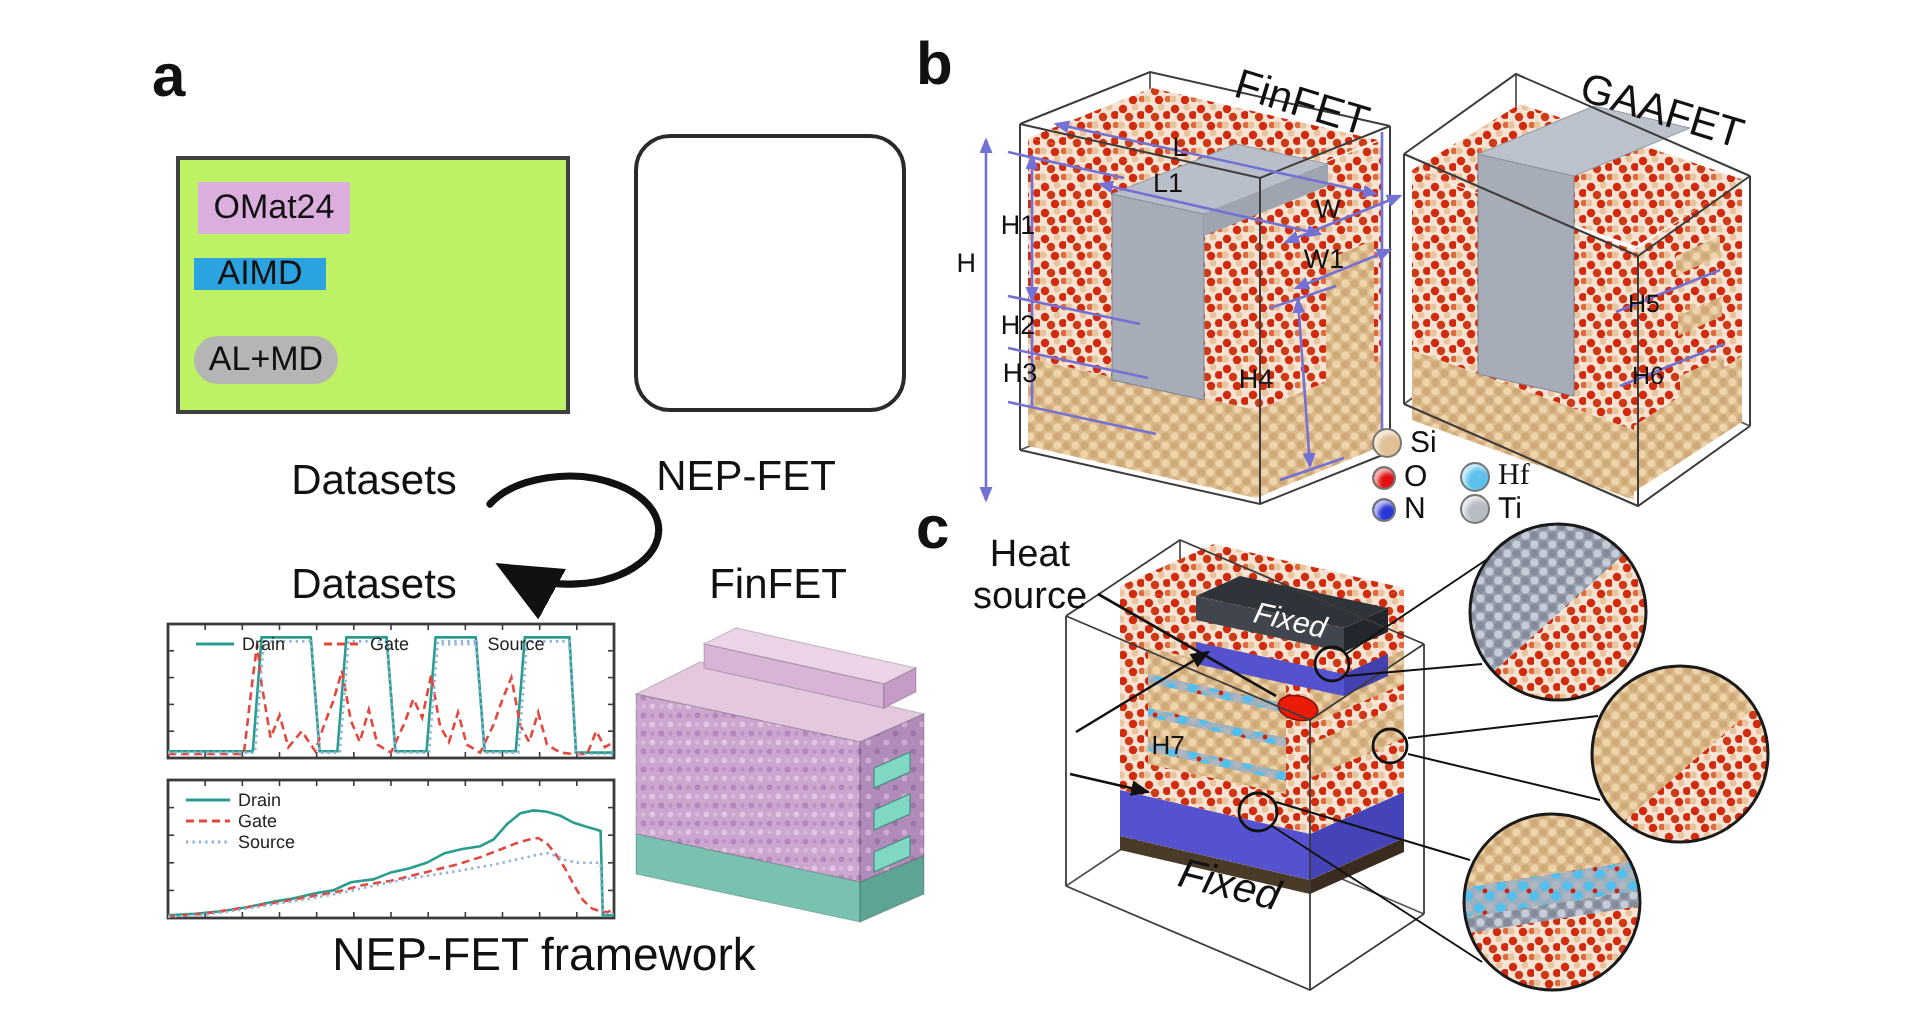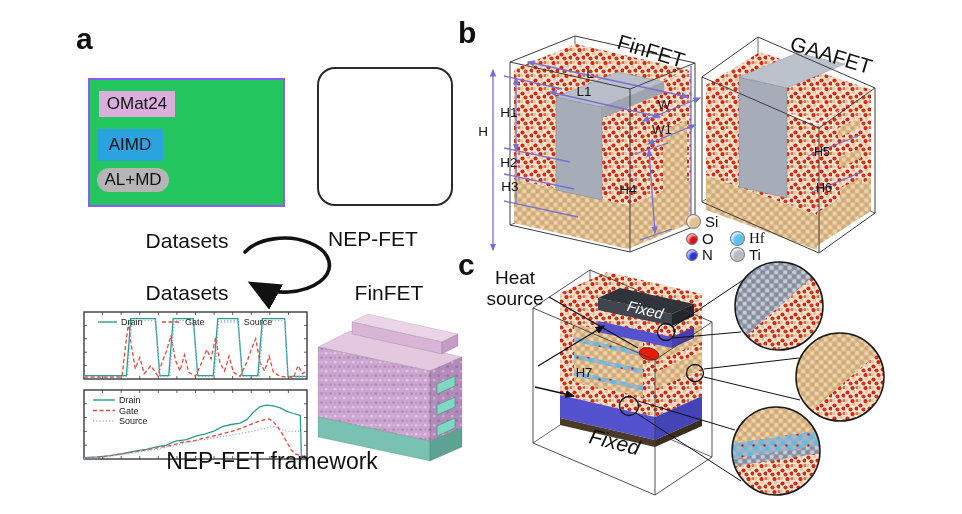"OMat24" .dataset-box { background: #22c55e -> #bef264; border: 2px solid #8b5cf6 -> 2px solid #404040 }
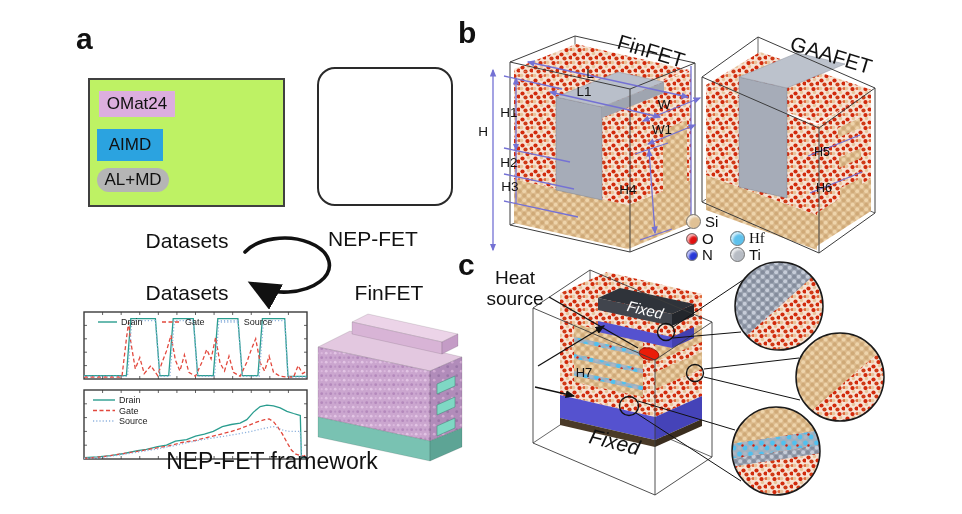"AIMD" div.chip { height: 32px -> 16px }
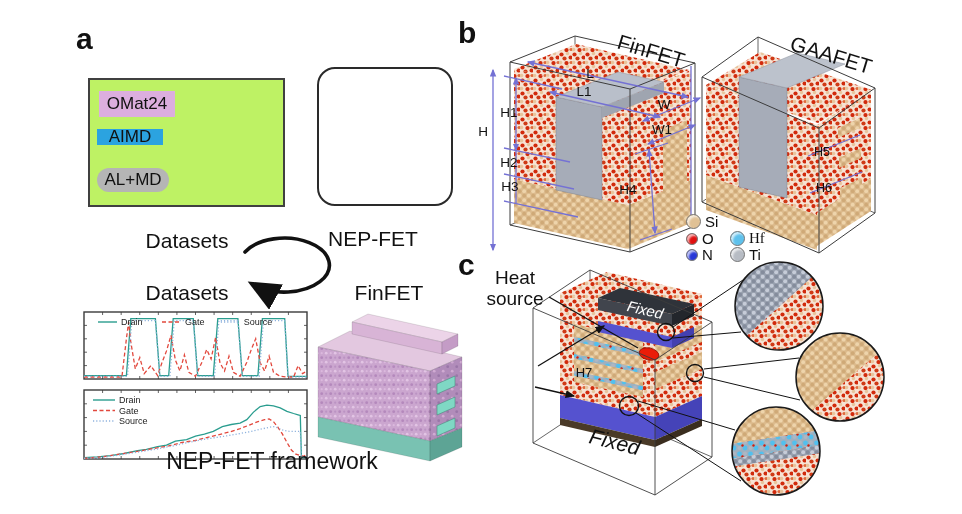"NEP-FET framework" div.abs { top: 448px -> 464px }
